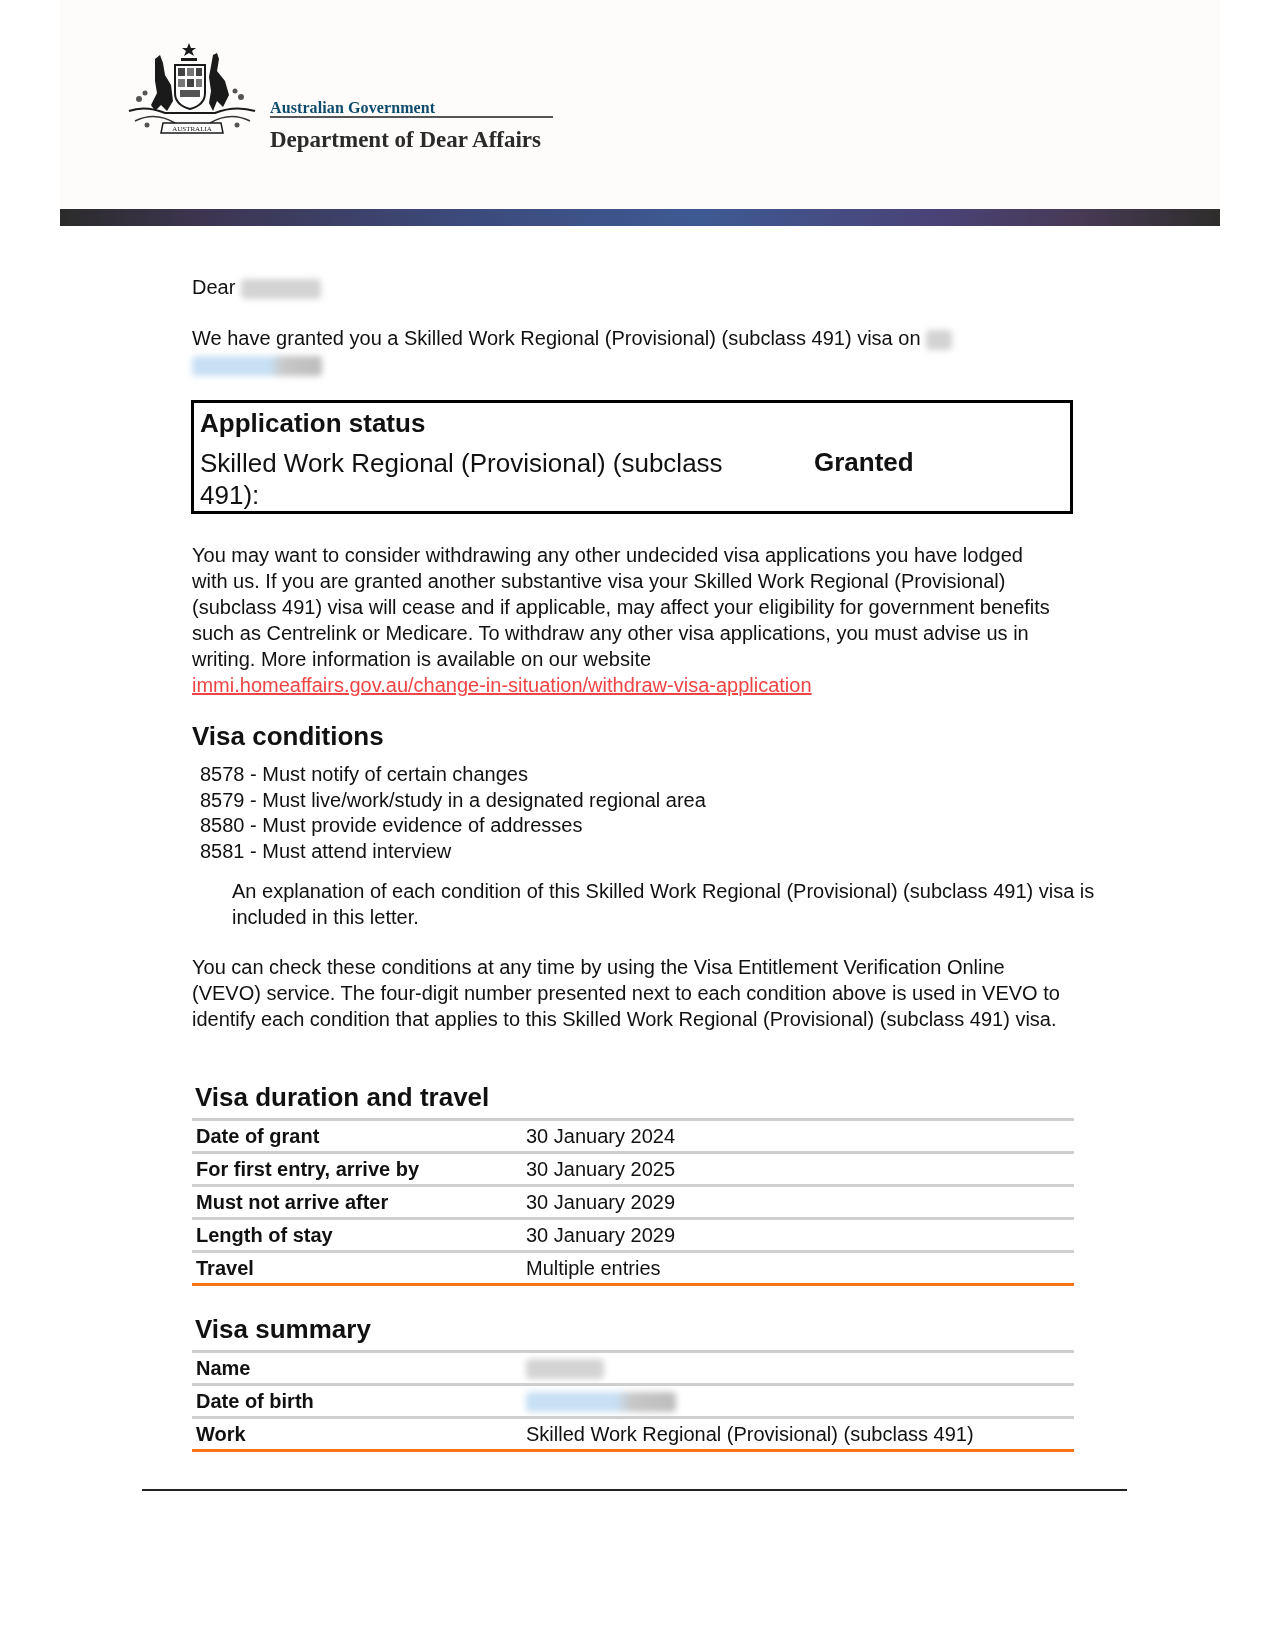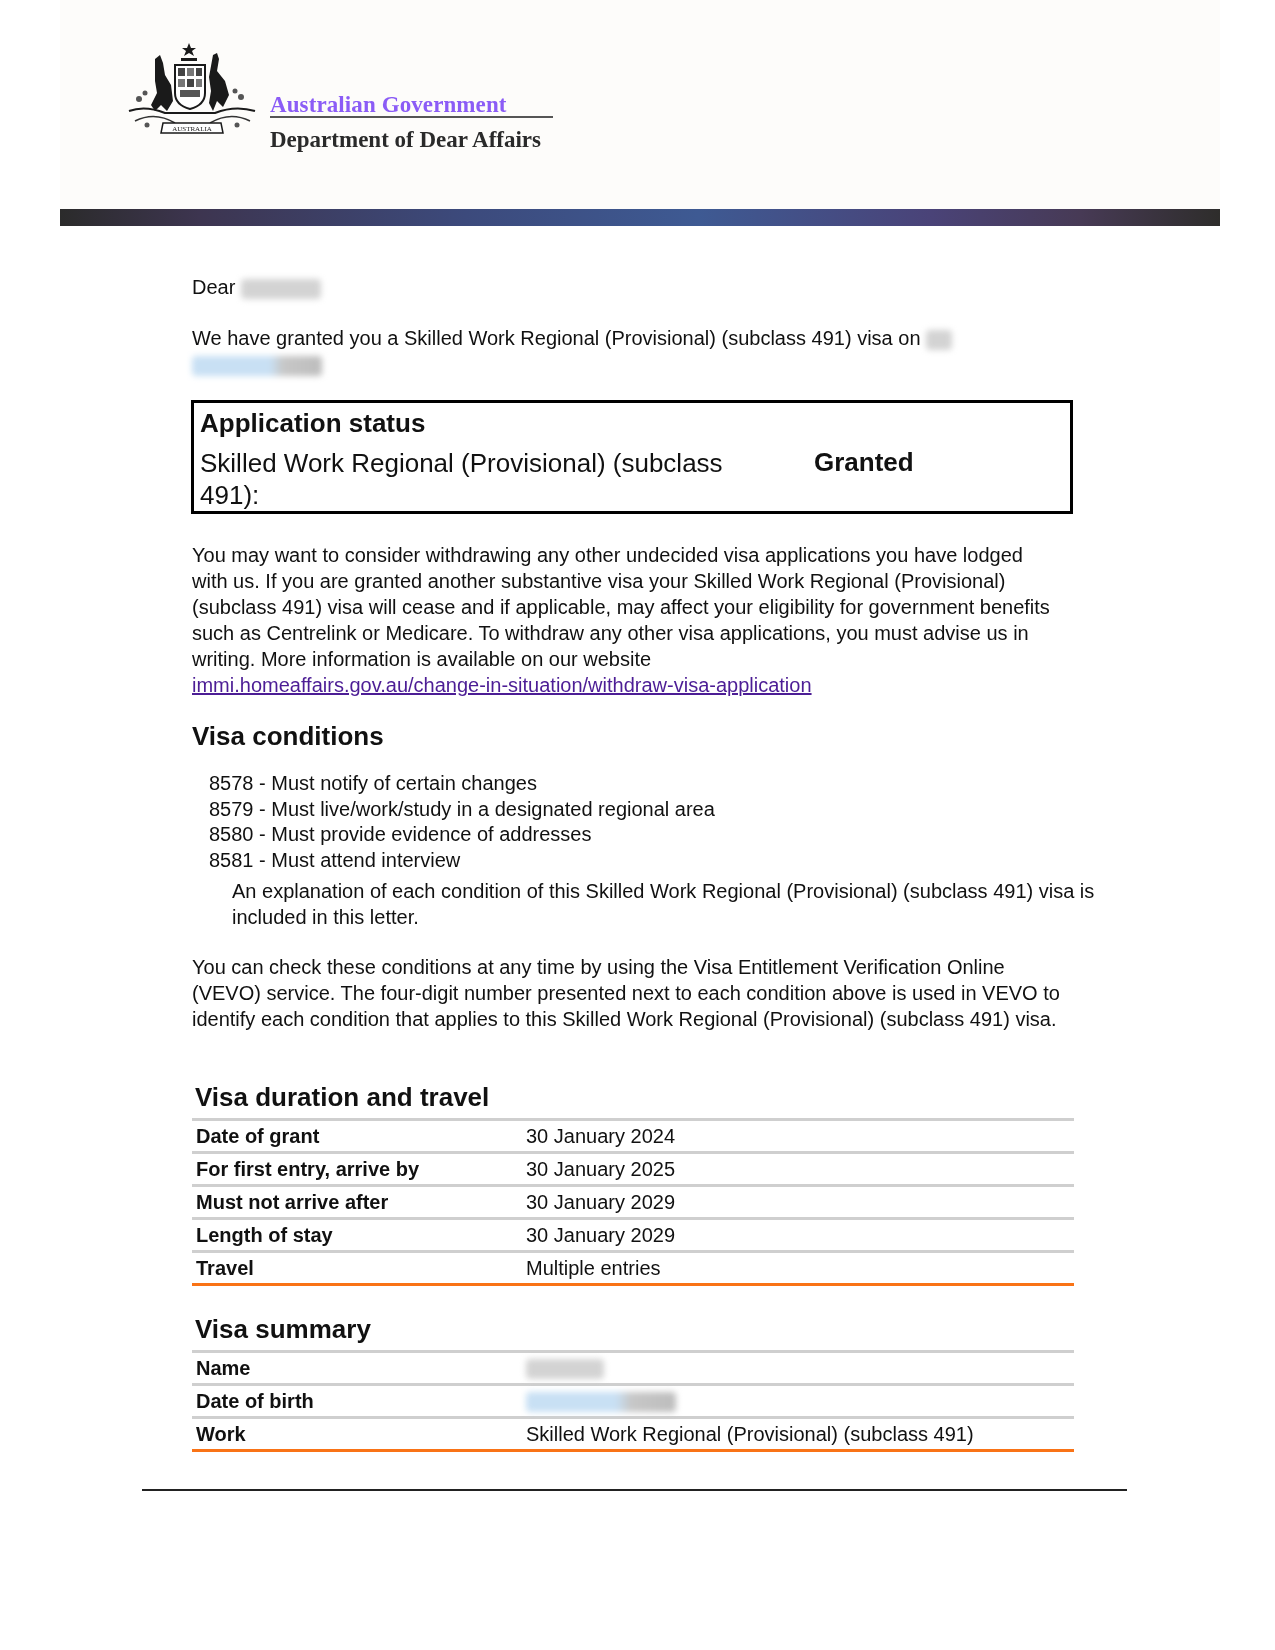"Australian Government" .brand-title { color: #8b5cf6 -> #0c4a6e; font-size: 23px -> 16px; top: 92px -> 99px }
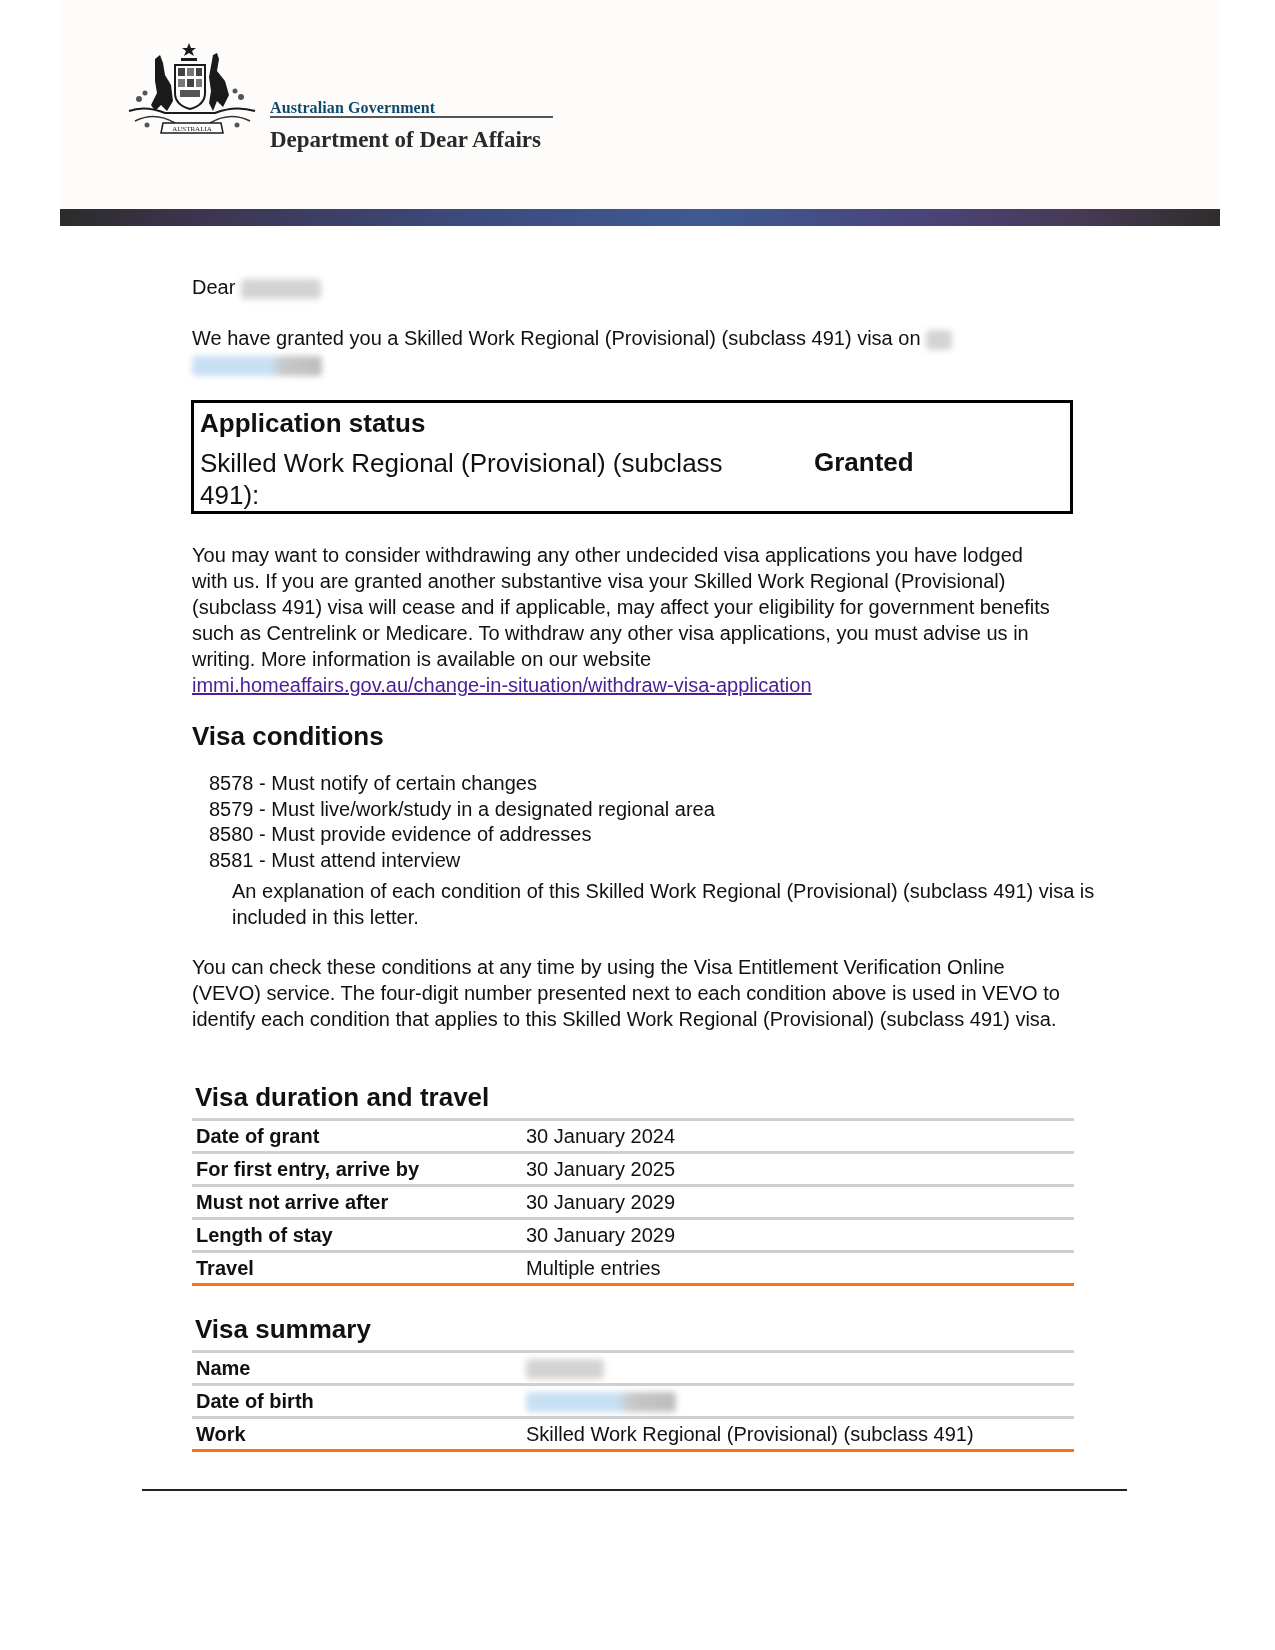"immi.homeaffairs.gov.au/change-in-situat" .withdraw-para a { color: #4c1d95 -> #ef4444 }
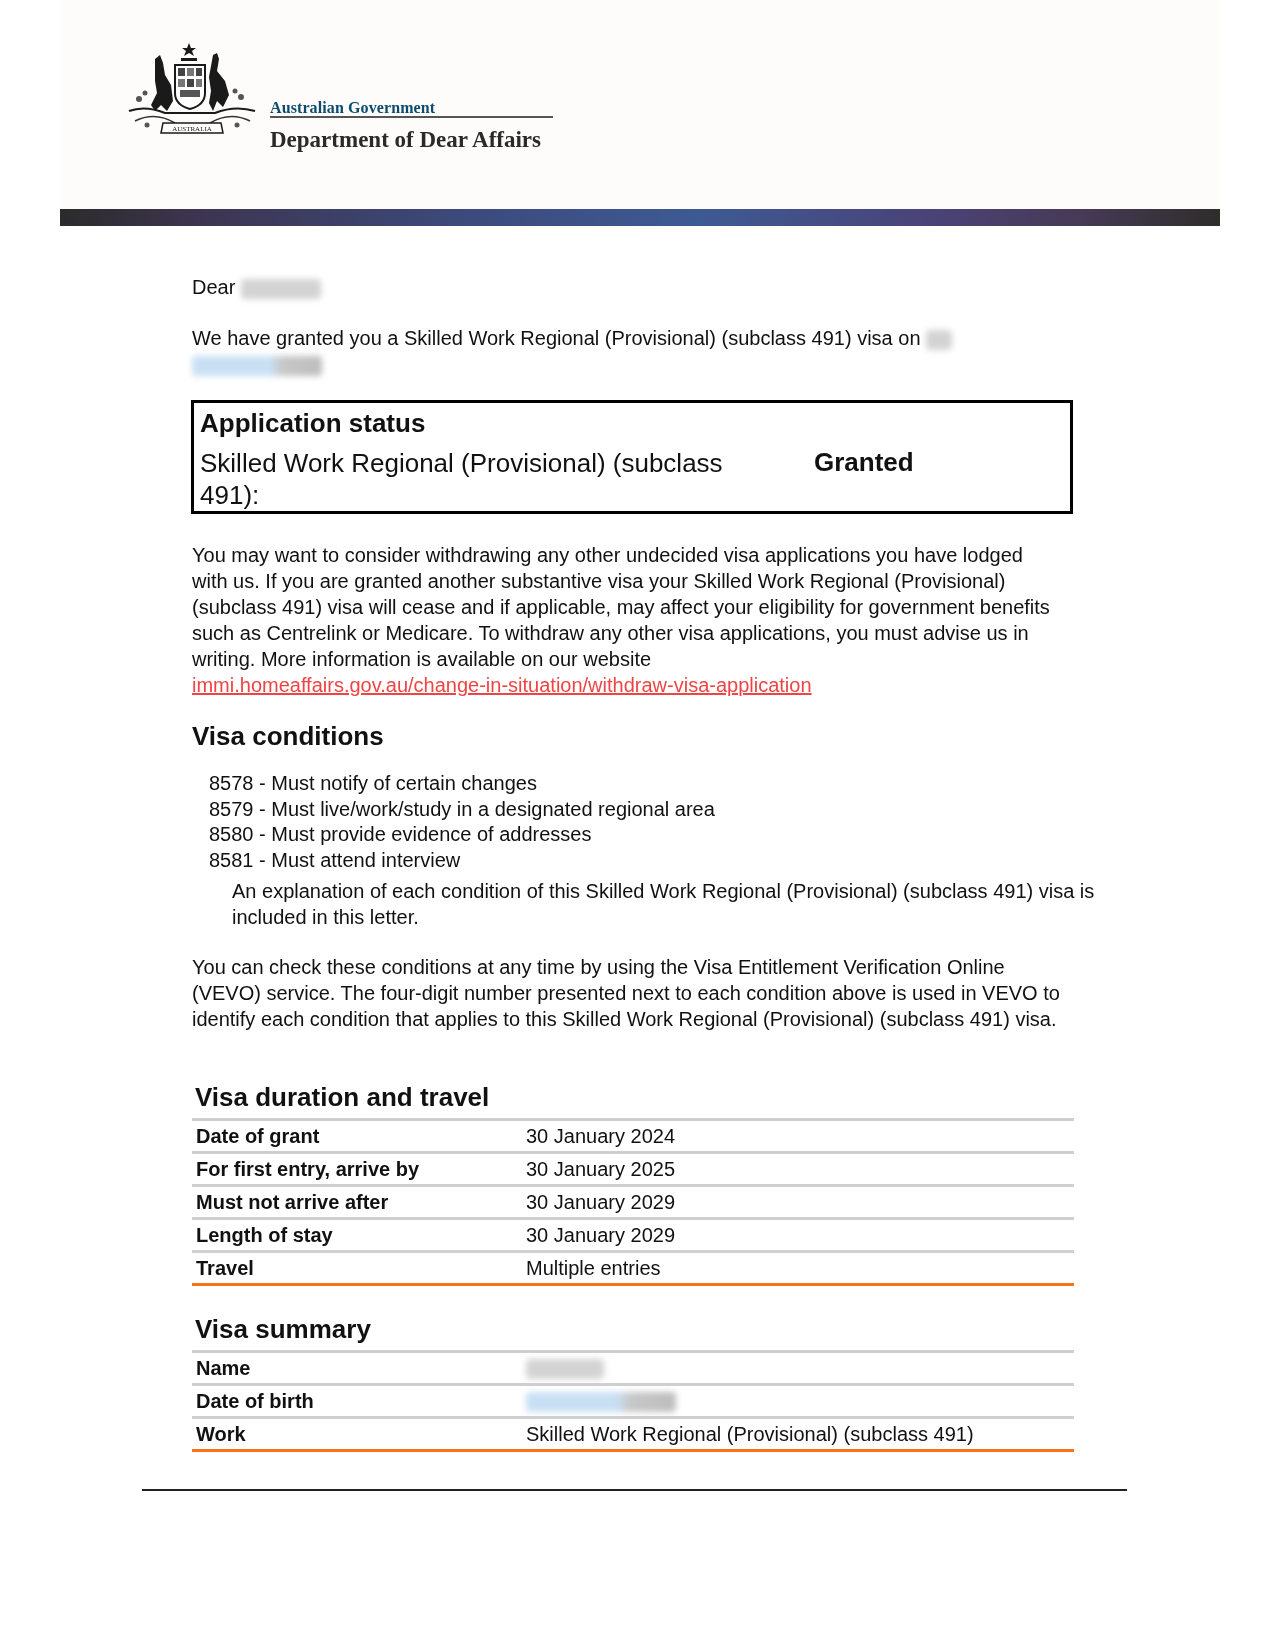"8578 - Must notify of" .conditions-list { margin: 17px -> 8px }
